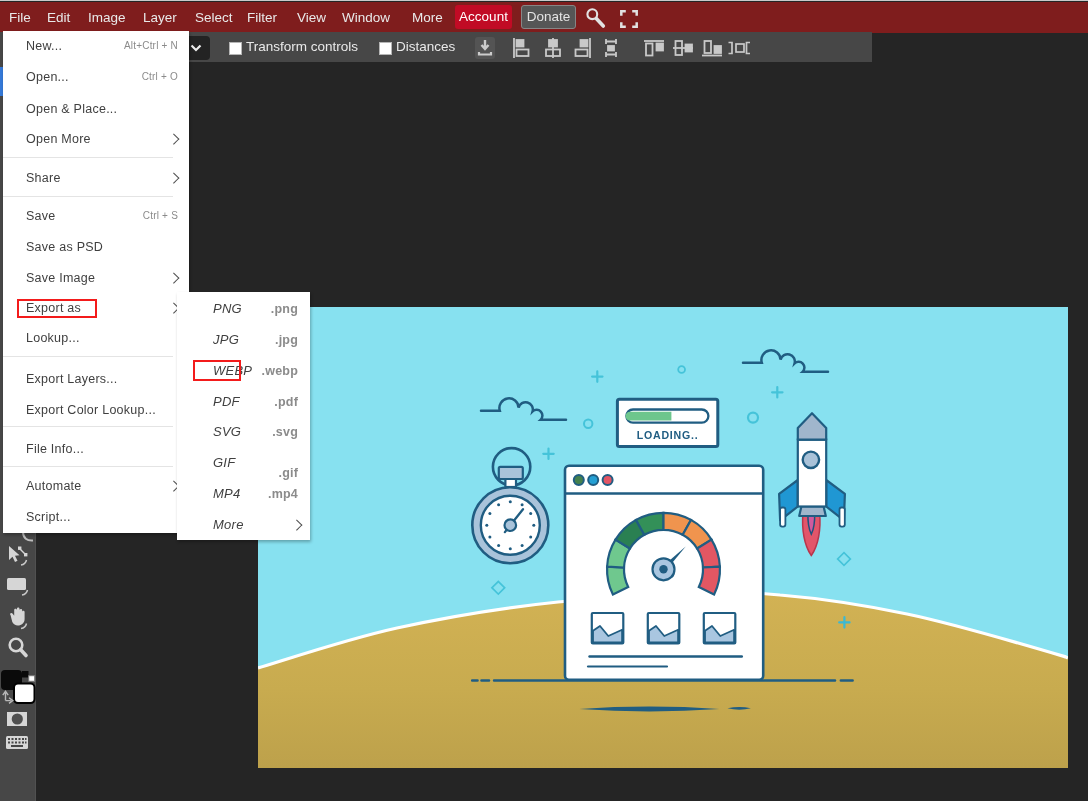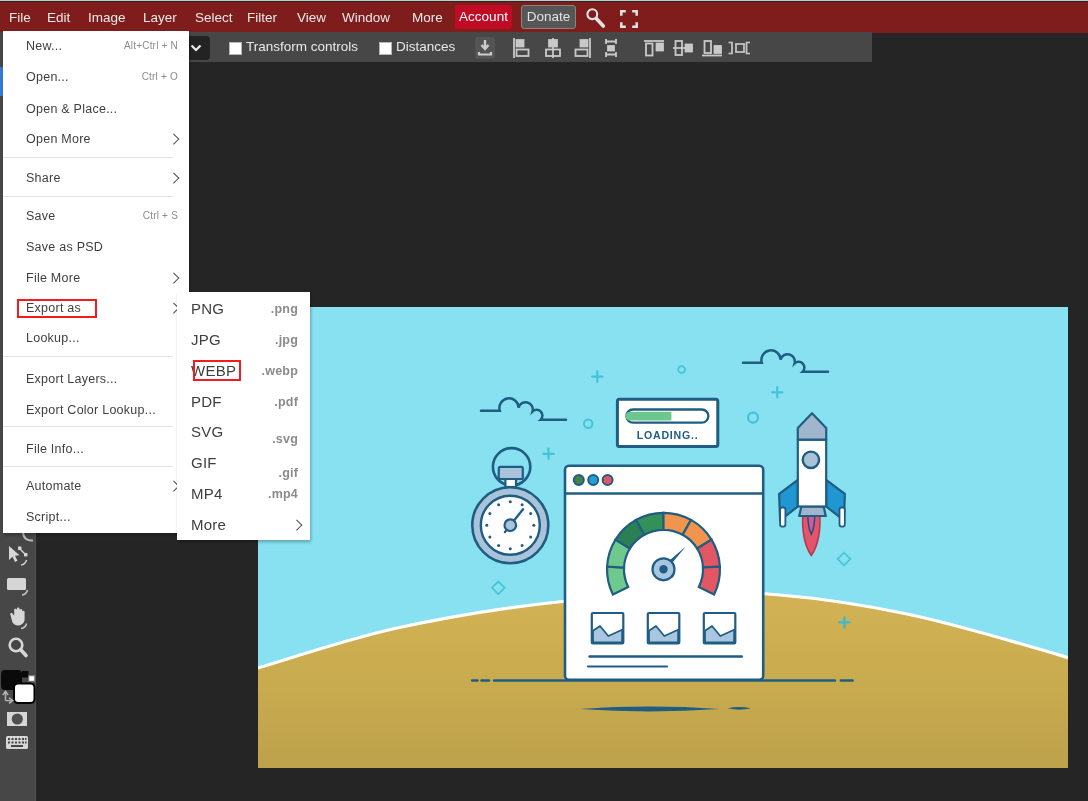"File More" div.mrow { text: File More -> Save Image }
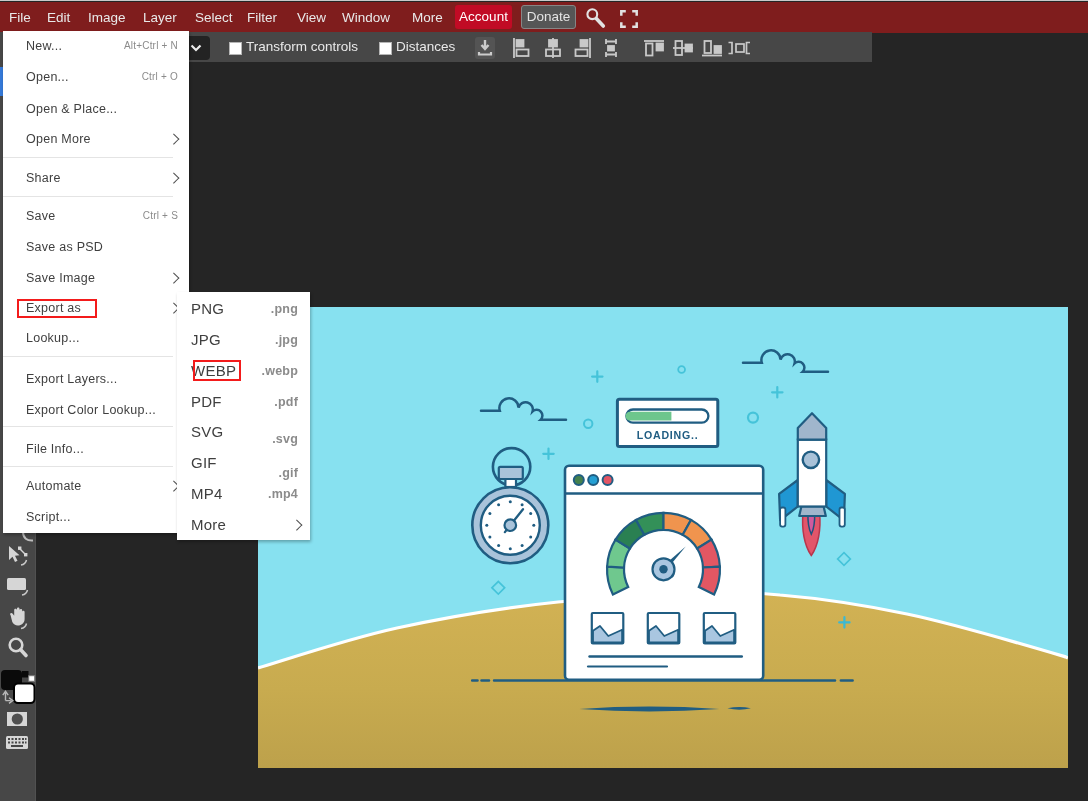"PNG" .srow { font-size: 15px -> 13px; font-style: none -> italic; left: 14px -> 36px }
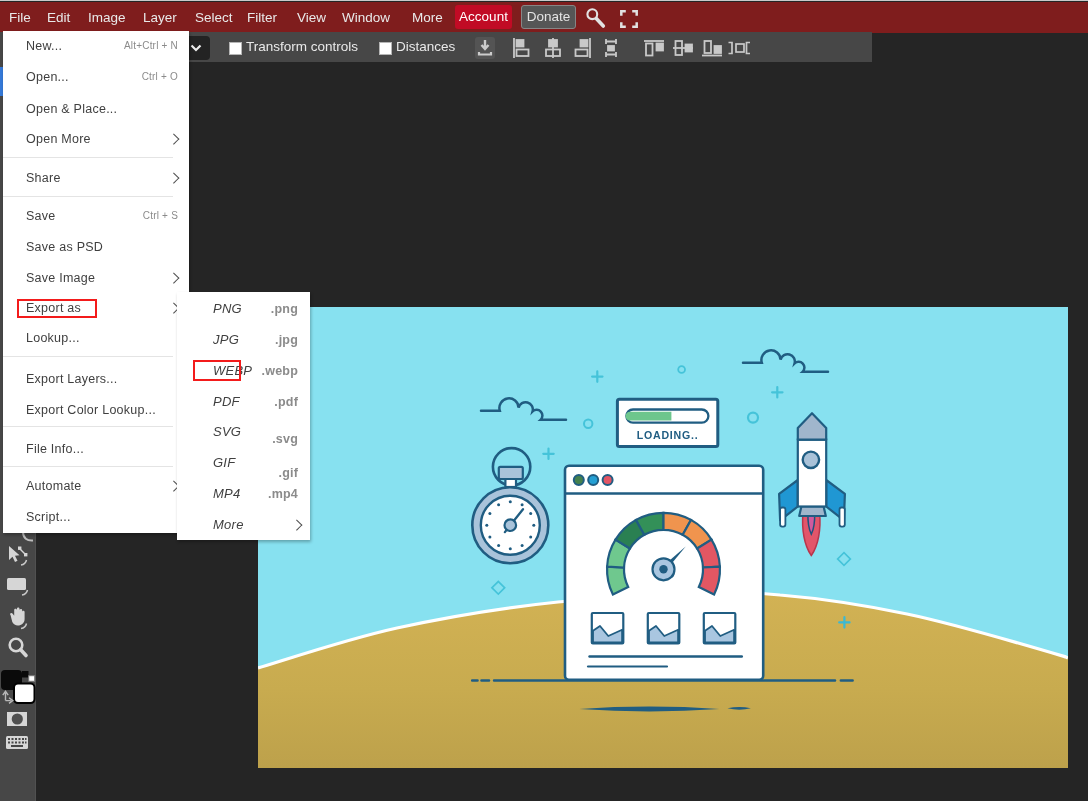".svg" div.sext { top: 138px -> 131px }
